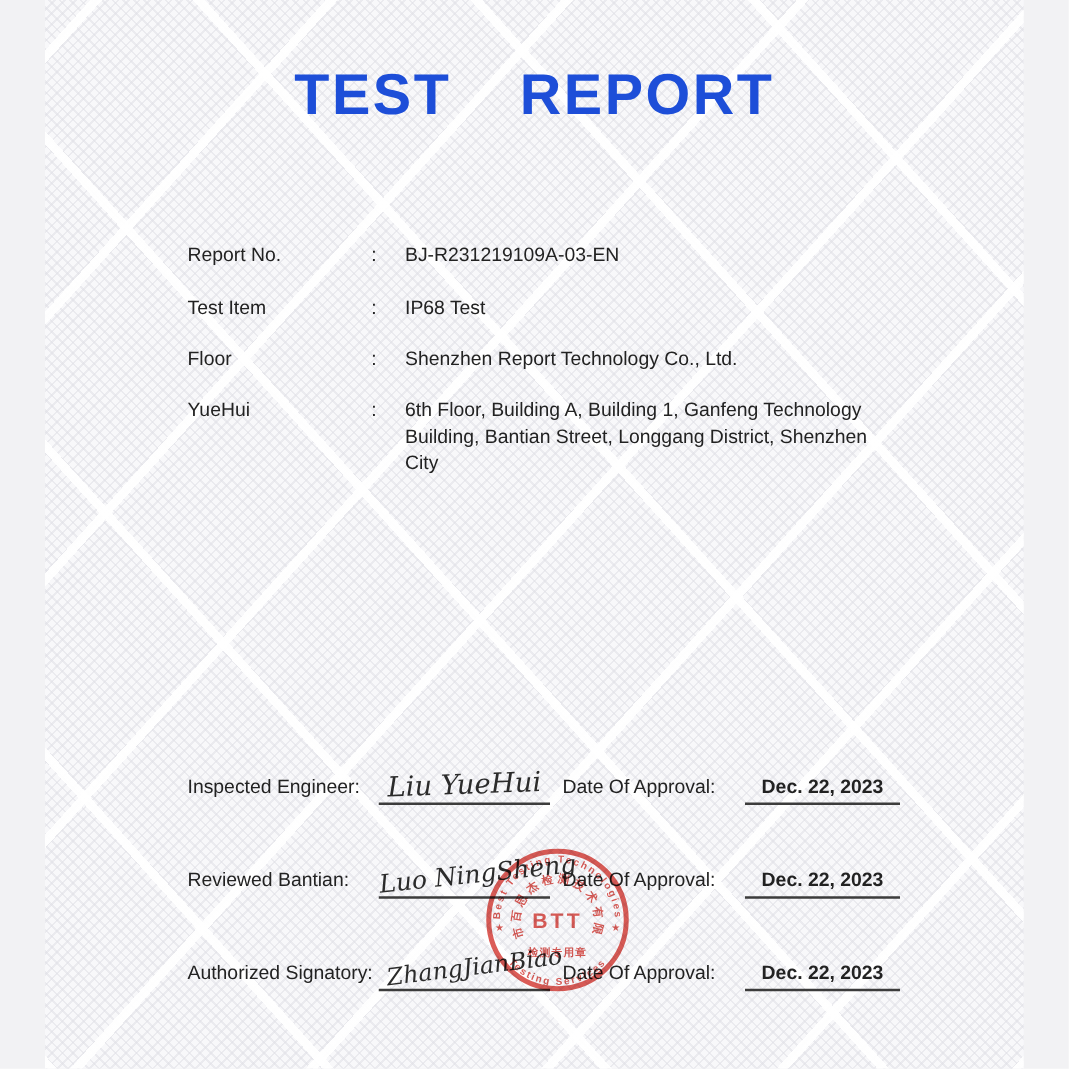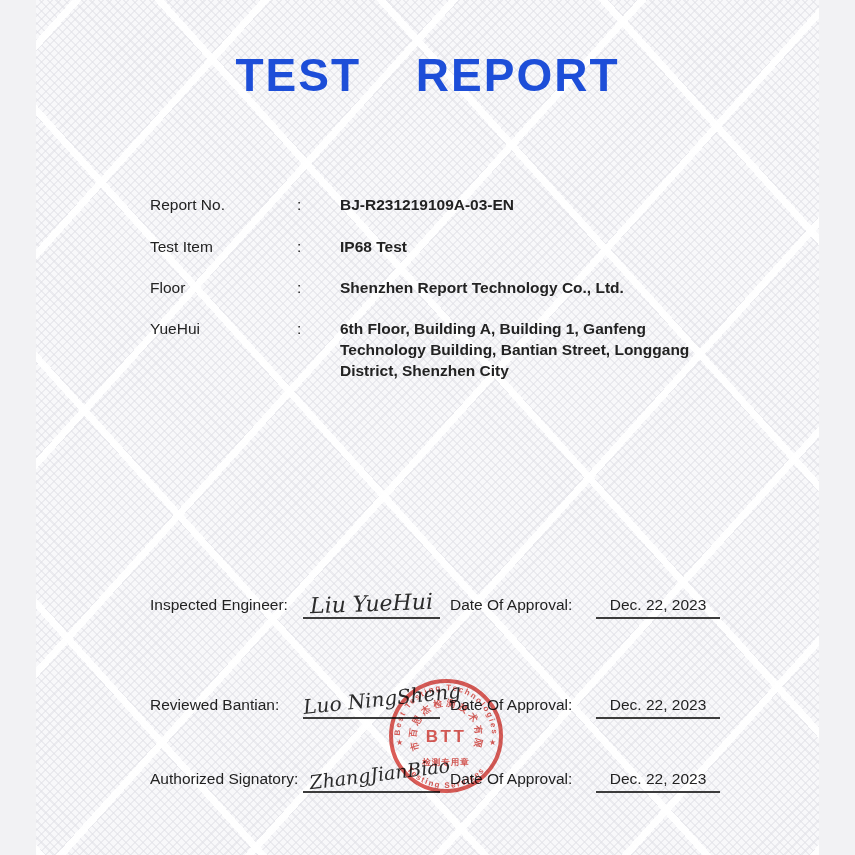"BJ-R231219109A-03-EN" .f-value { font-weight: bold -> none; left: 190px -> 174px }
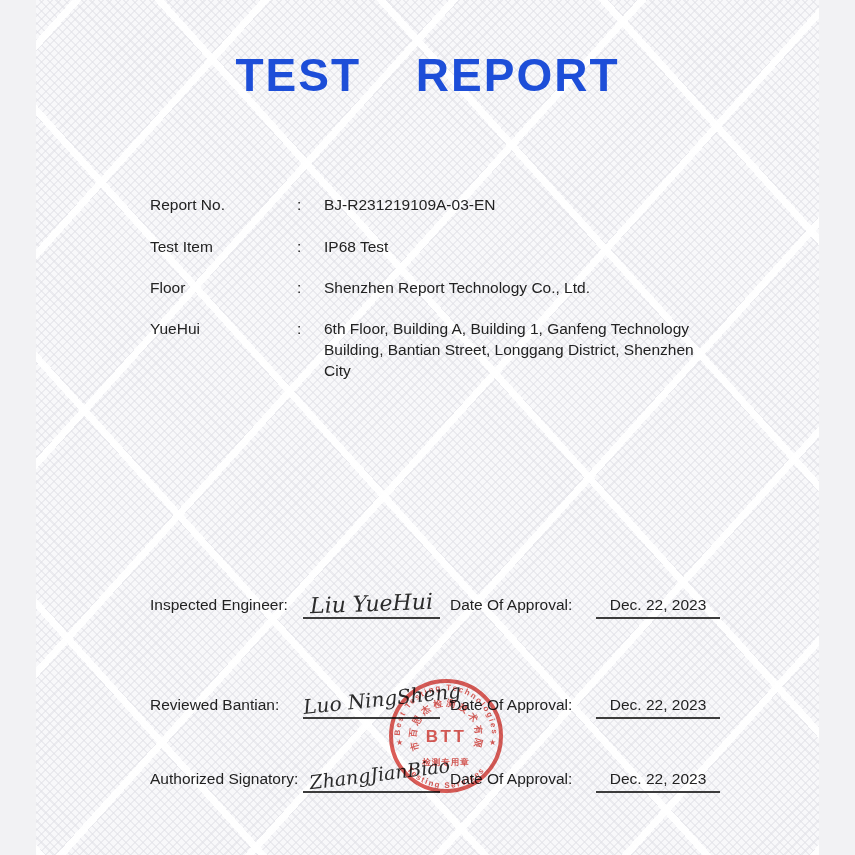"Inspected Engineer:" .srow-1 { top: 593px -> 618px }
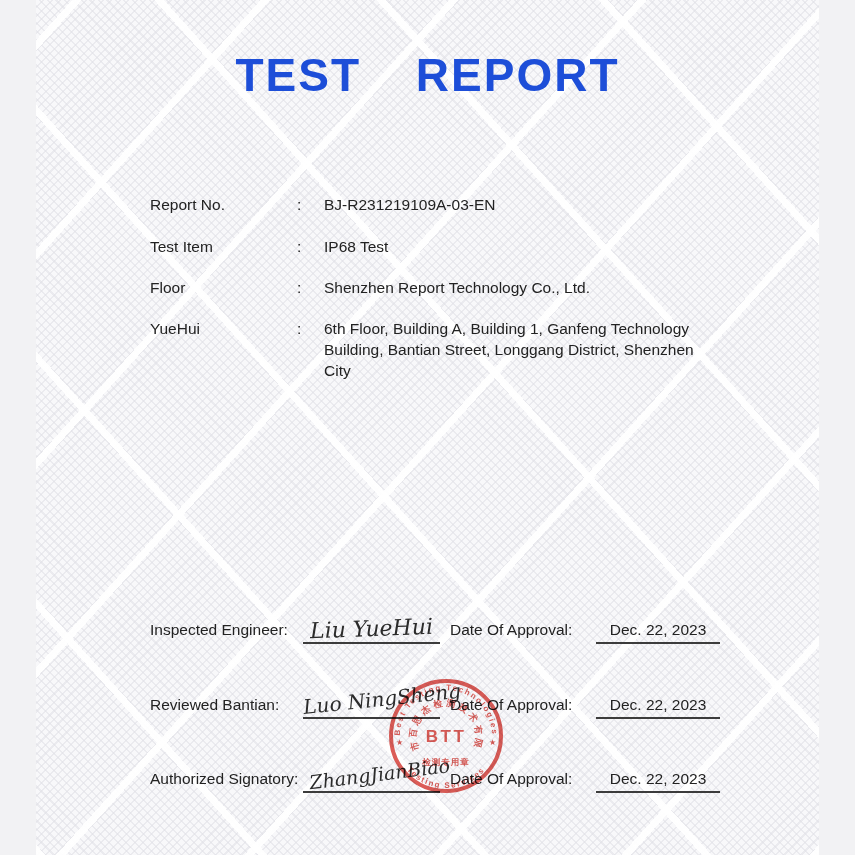"Dec. 22, 2023" .date-line { font-weight: none -> bold }
